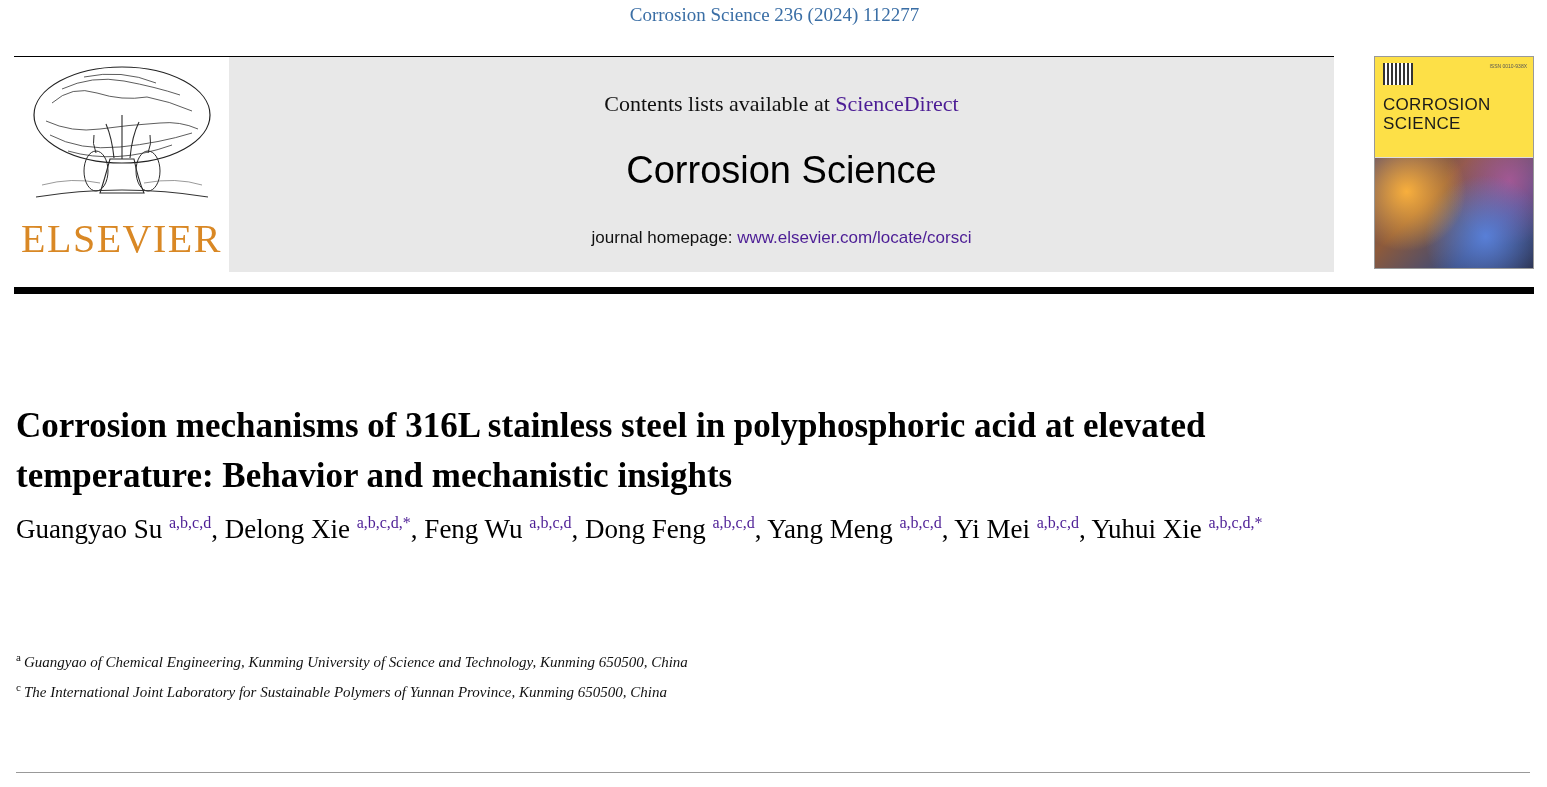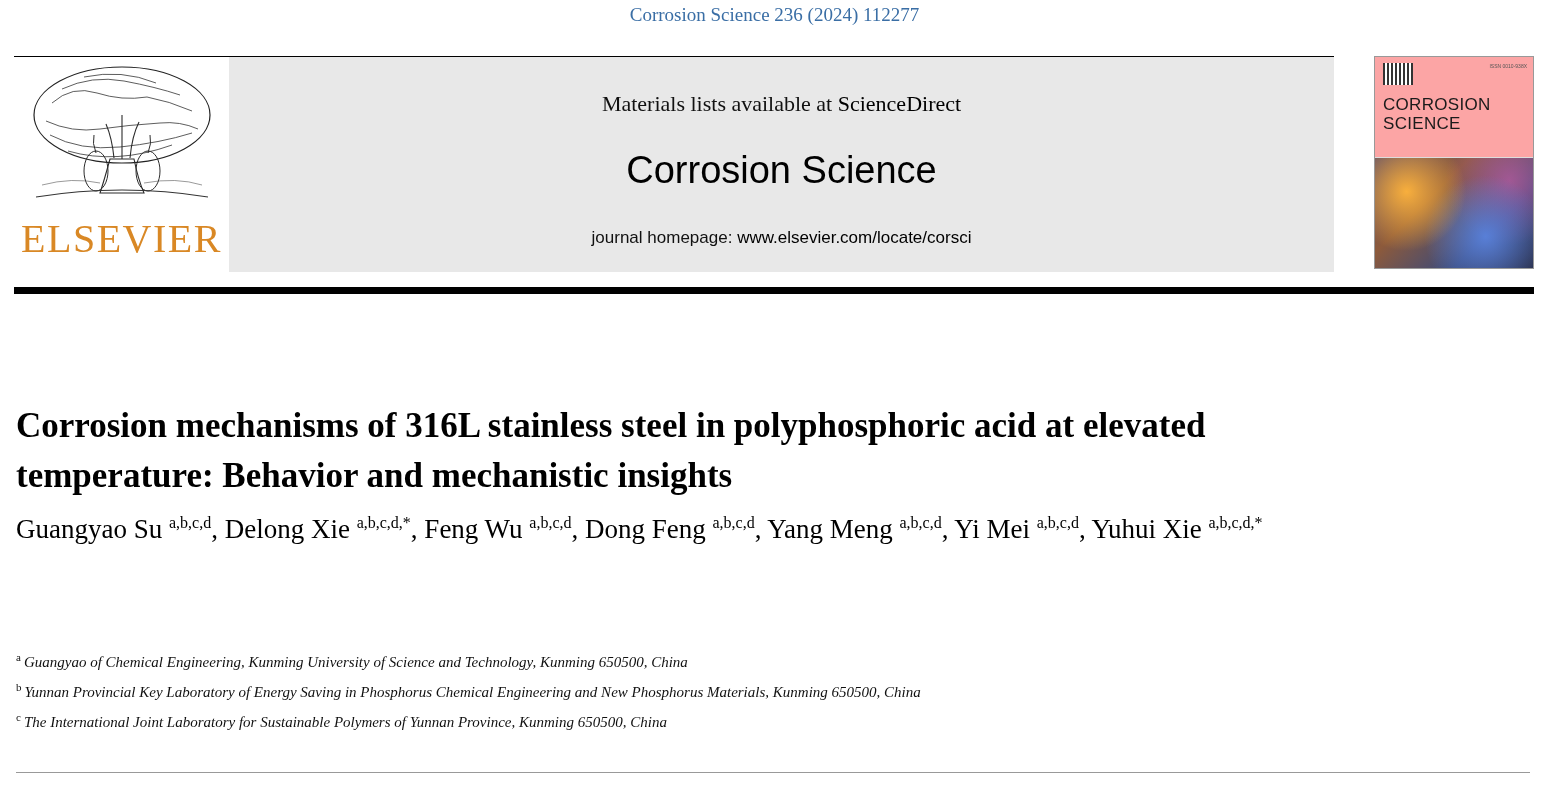"Materials lists available at" span { text: Materials -> Contents }
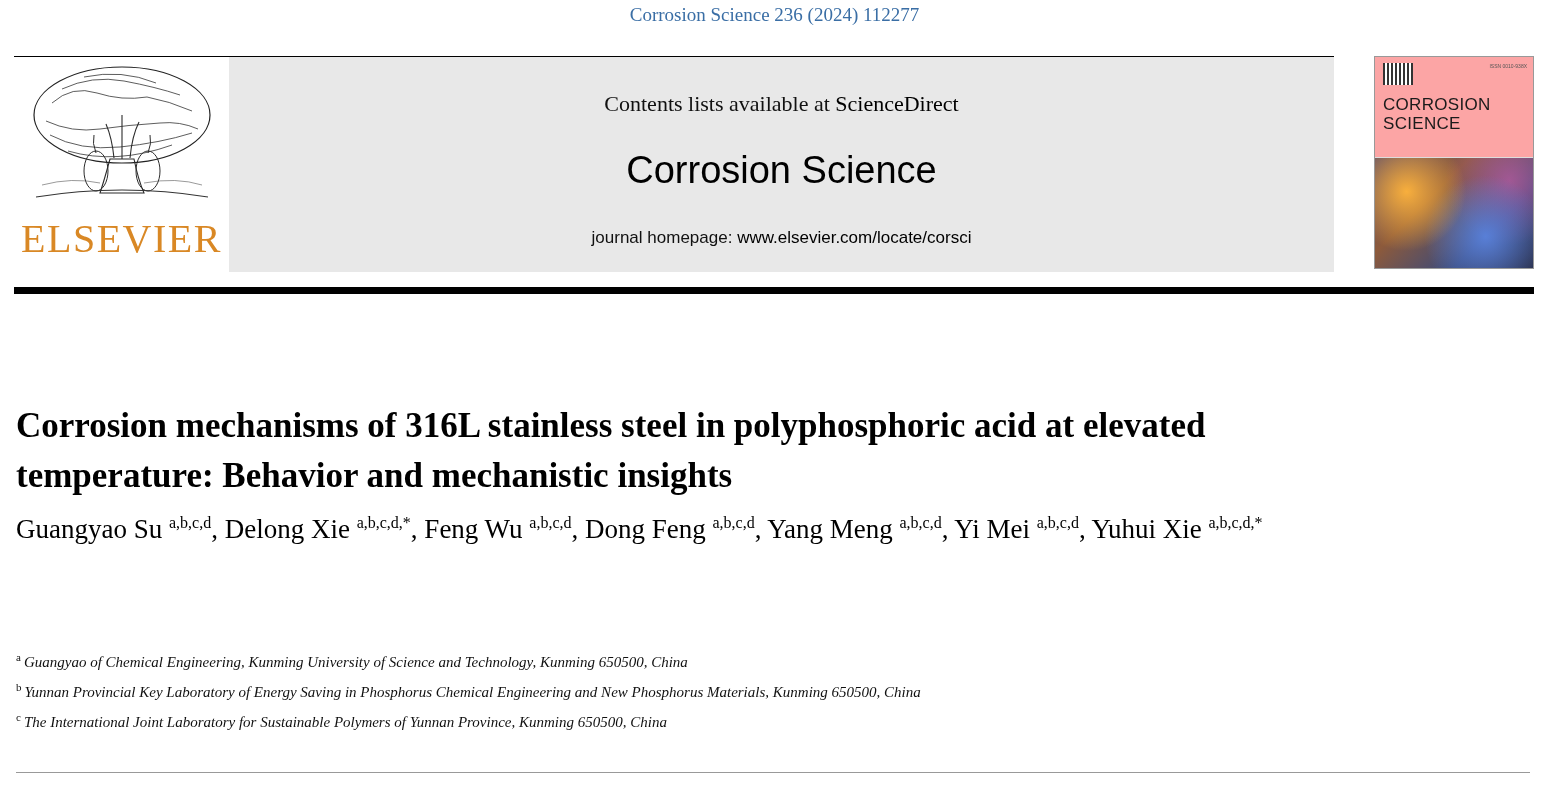"ScienceDirect" .contents-line a, .link { color: #000000 -> #4c1d95 }
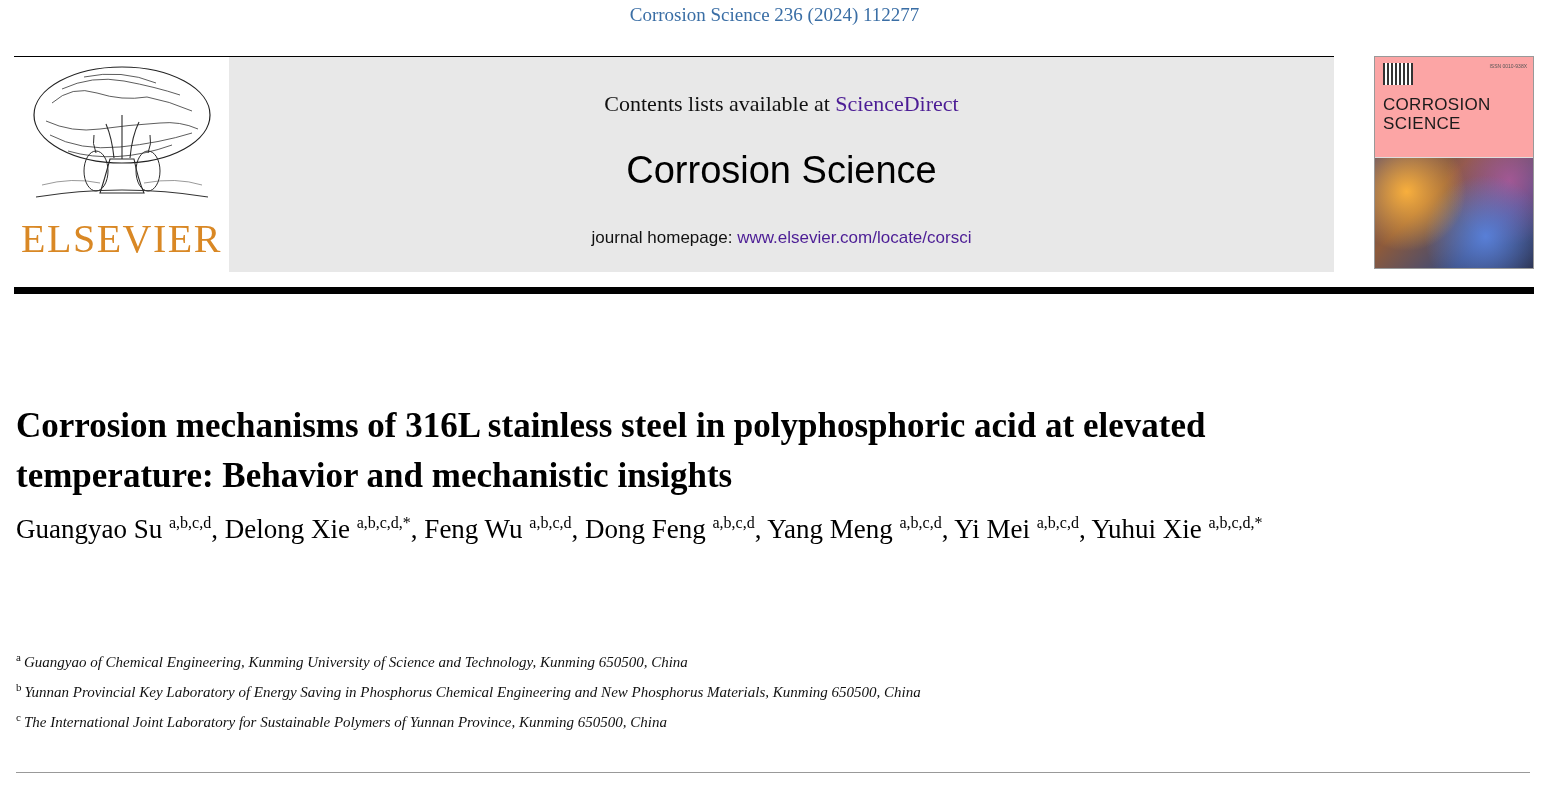"CORROSION" .cover-top { background: #fca5a5 -> #fde047 }
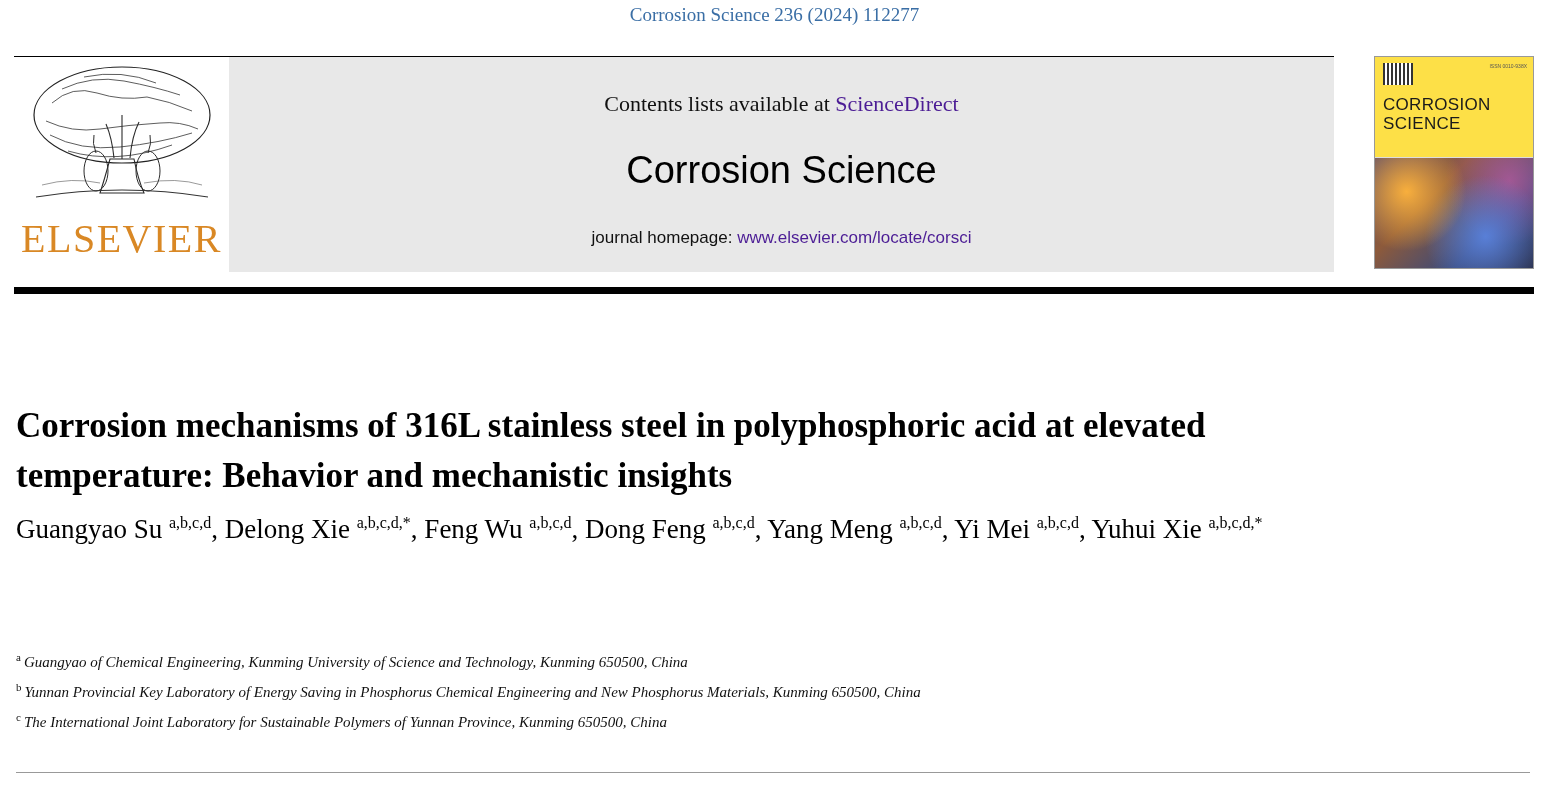"a,b,c,d" .authors .sup { color: #000000 -> #4c1d95 }
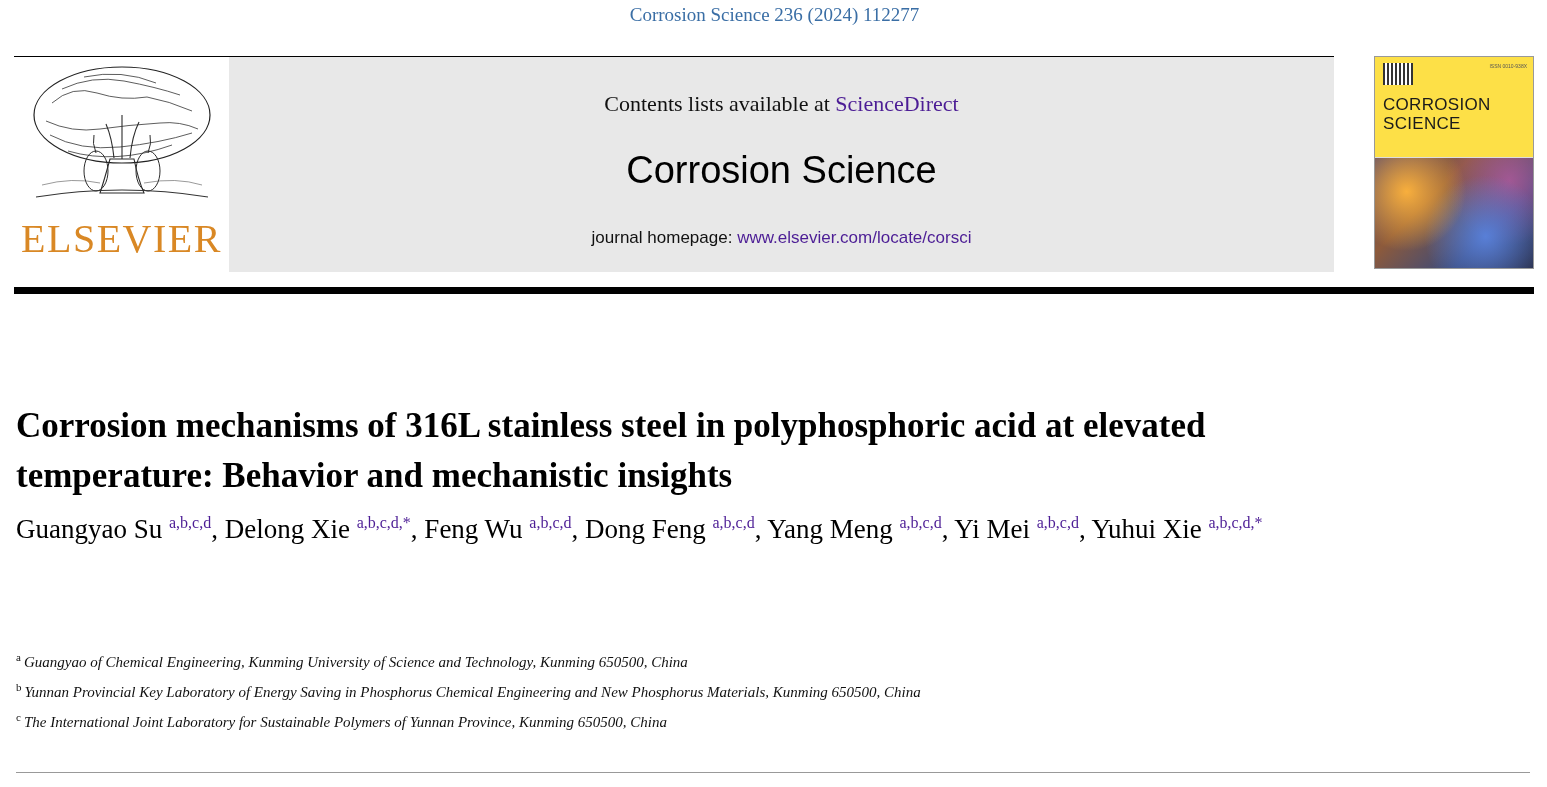"b Yunnan Provincial Key Laboratory" div.aff { html: <div><span>b</span><span>Yunnan Provincial Key Laboratory of Energy Saving in Phosphorus Chemical Engineering and New Phosphorus Materials, Kunming 650500, China</span></div> -> none }
